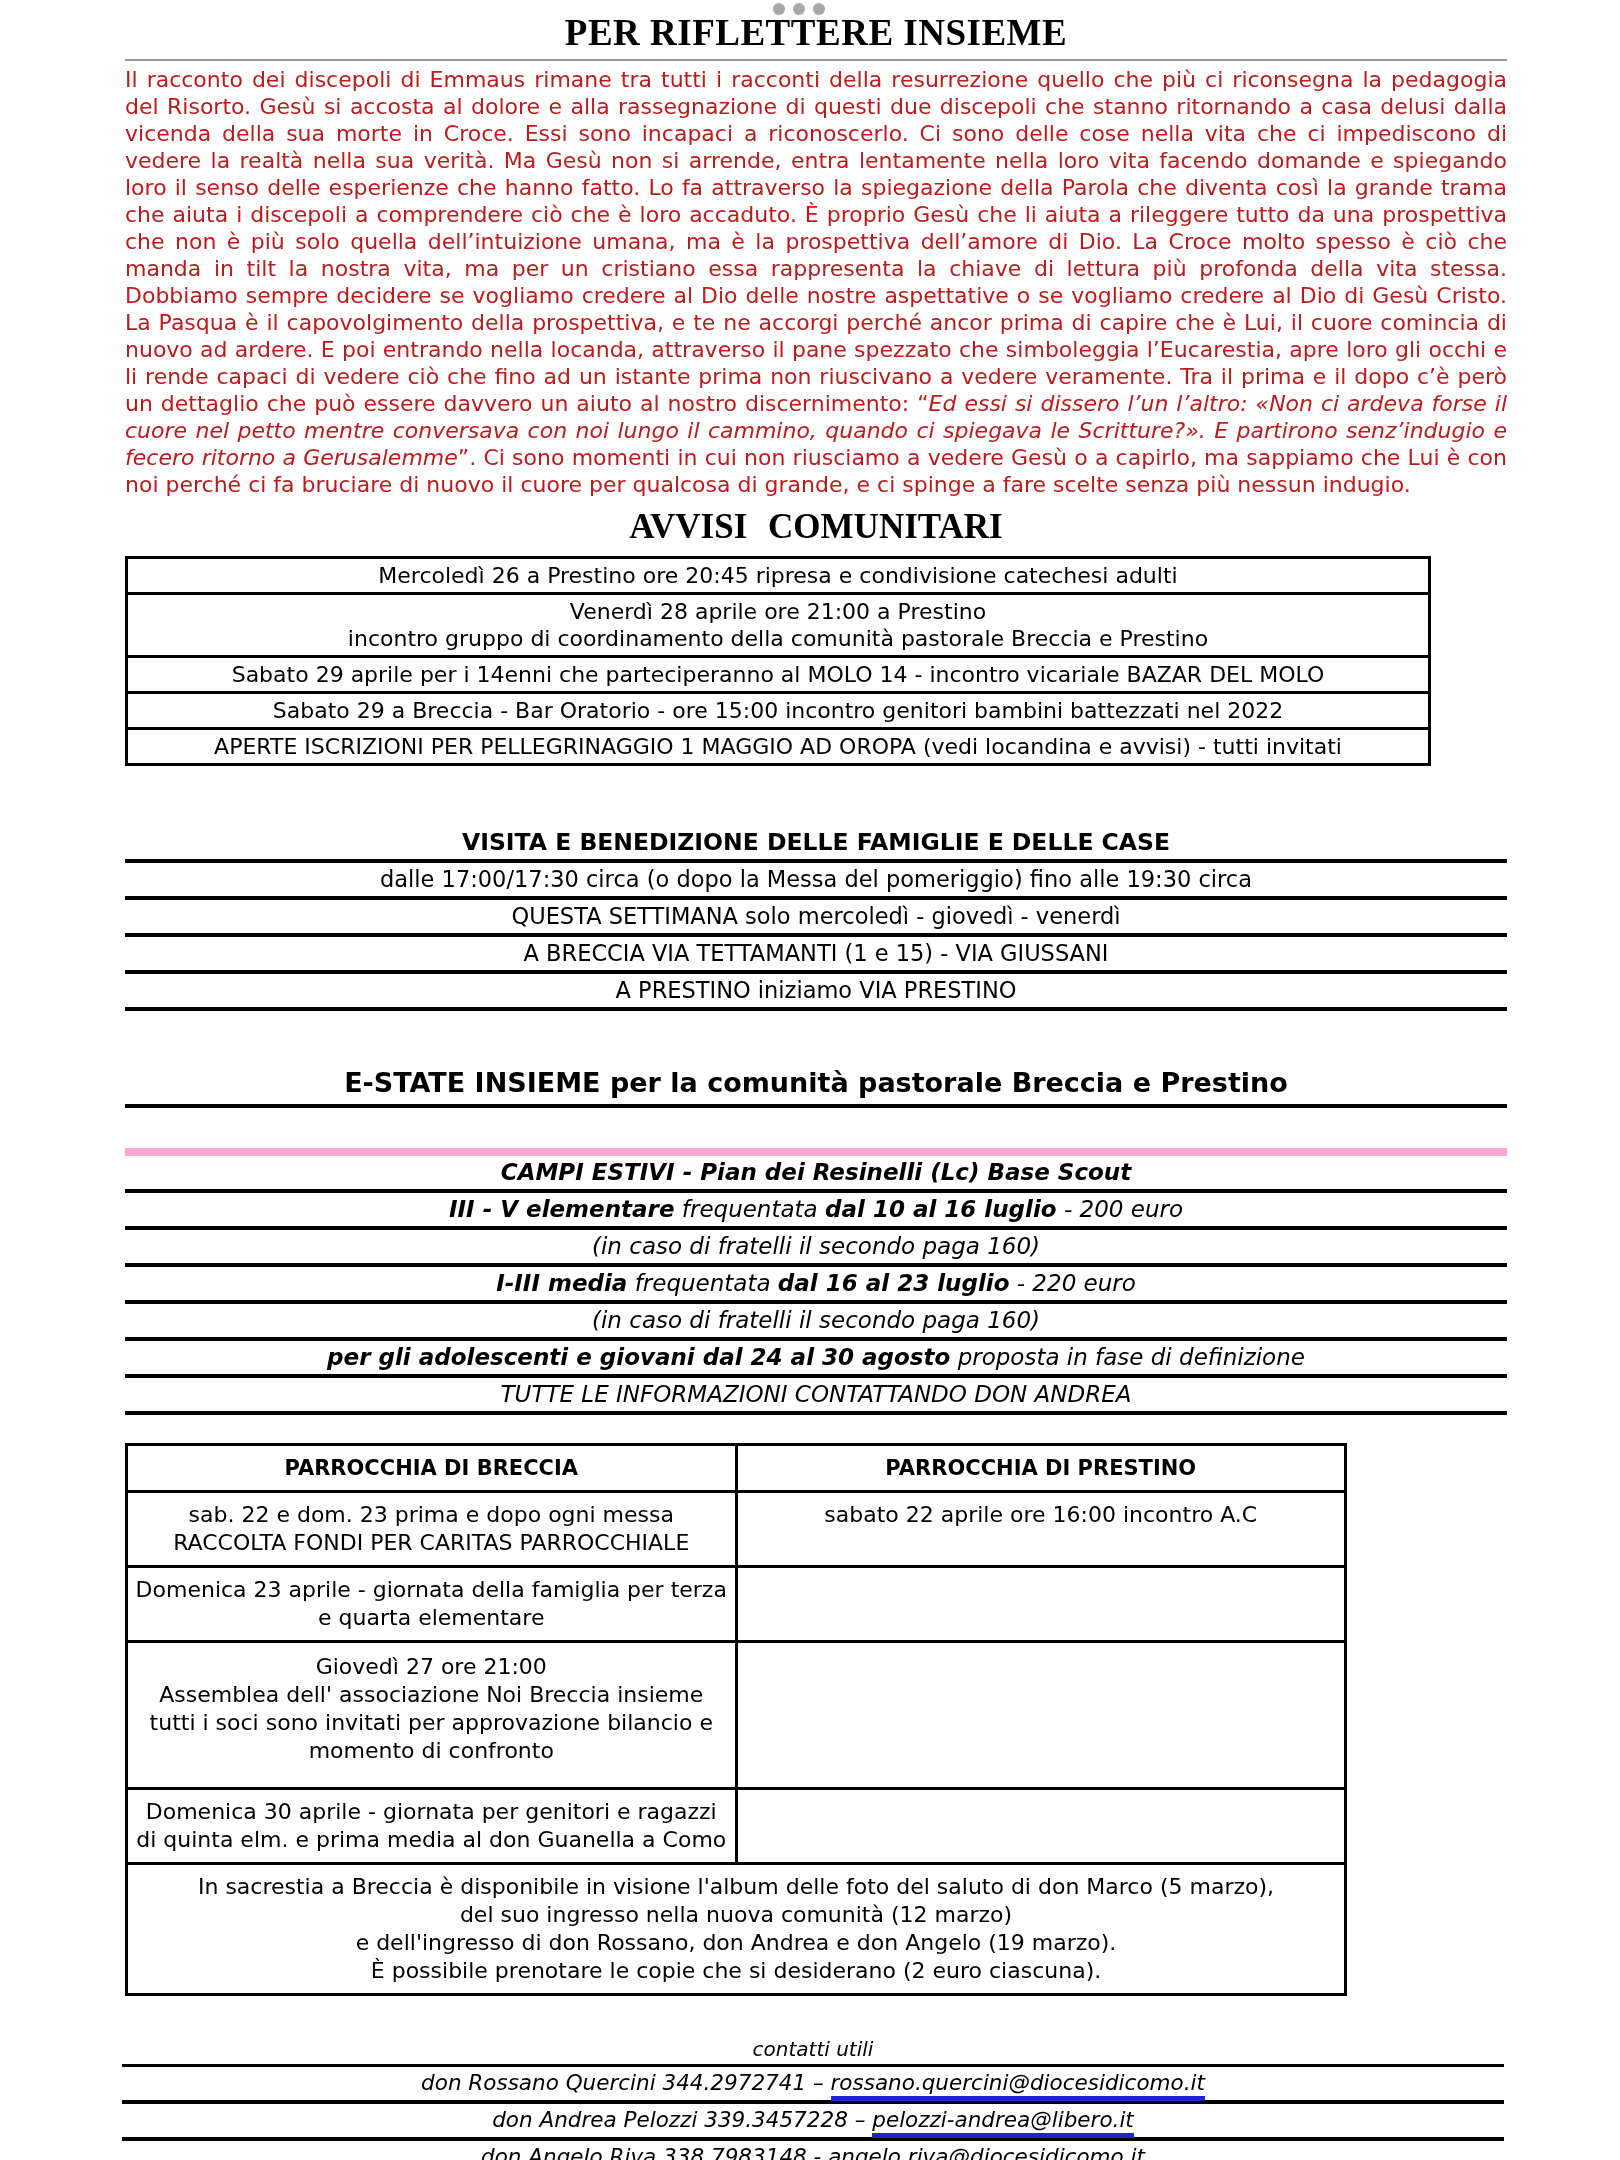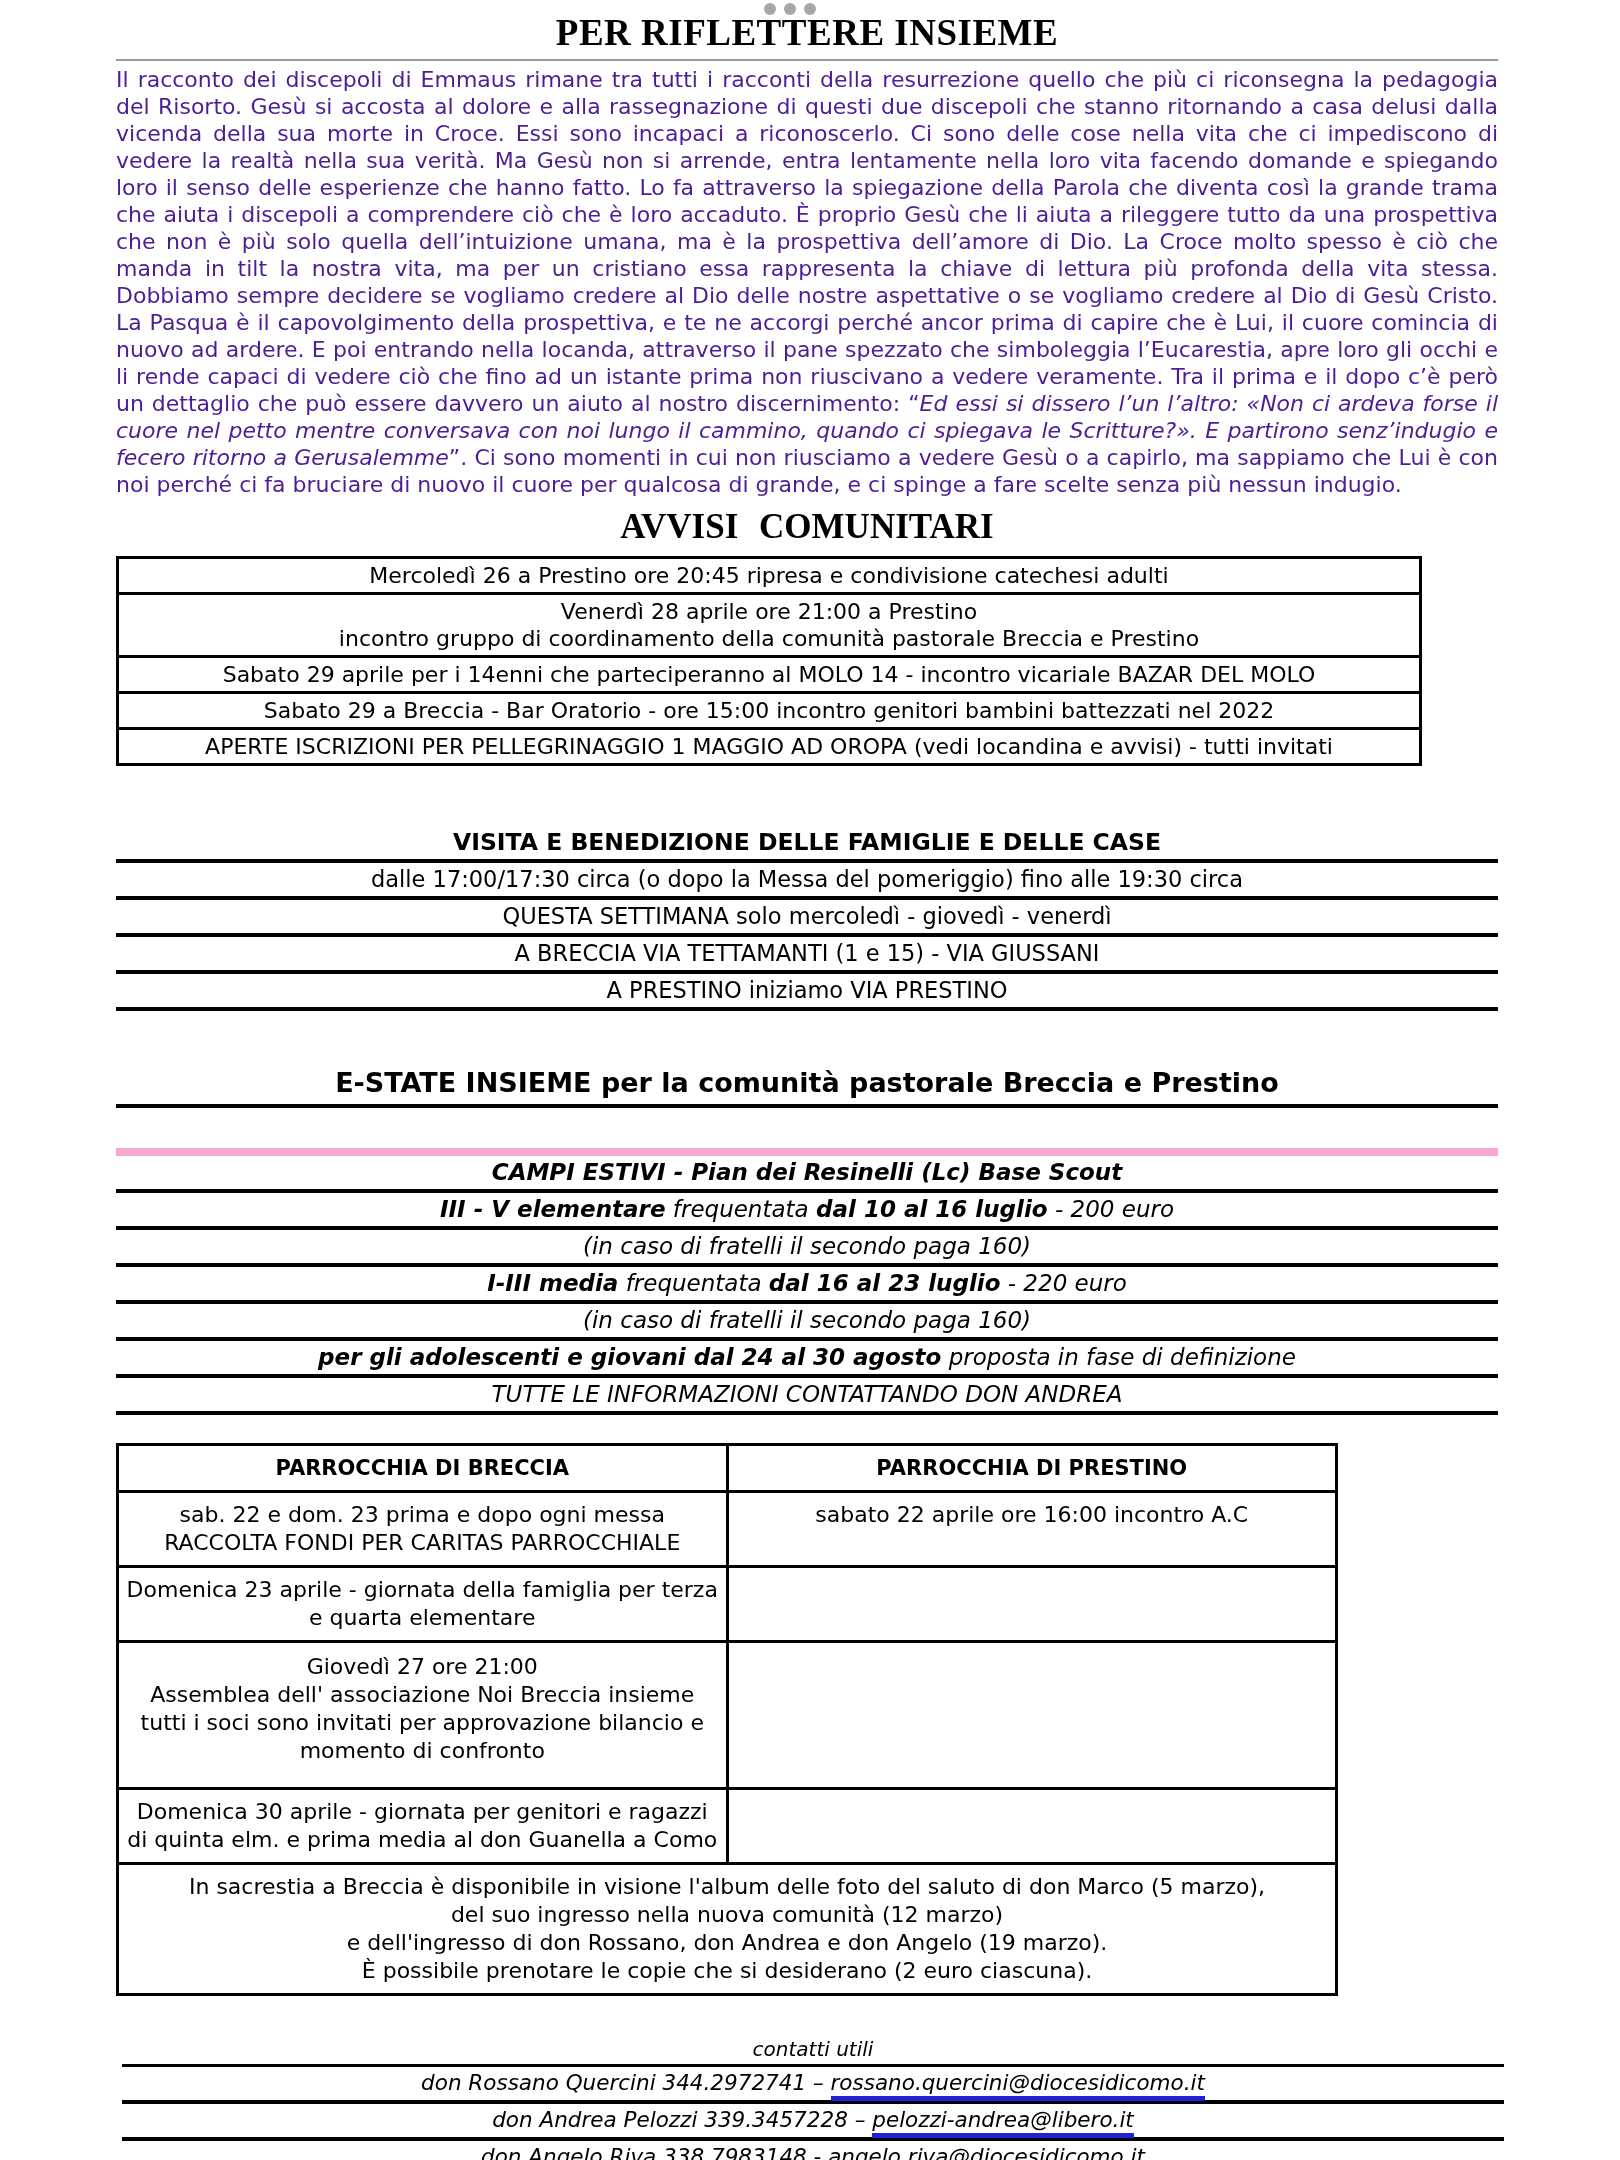"PER RIFLETTERE INSIEME" .page { left: 116px -> 125px }
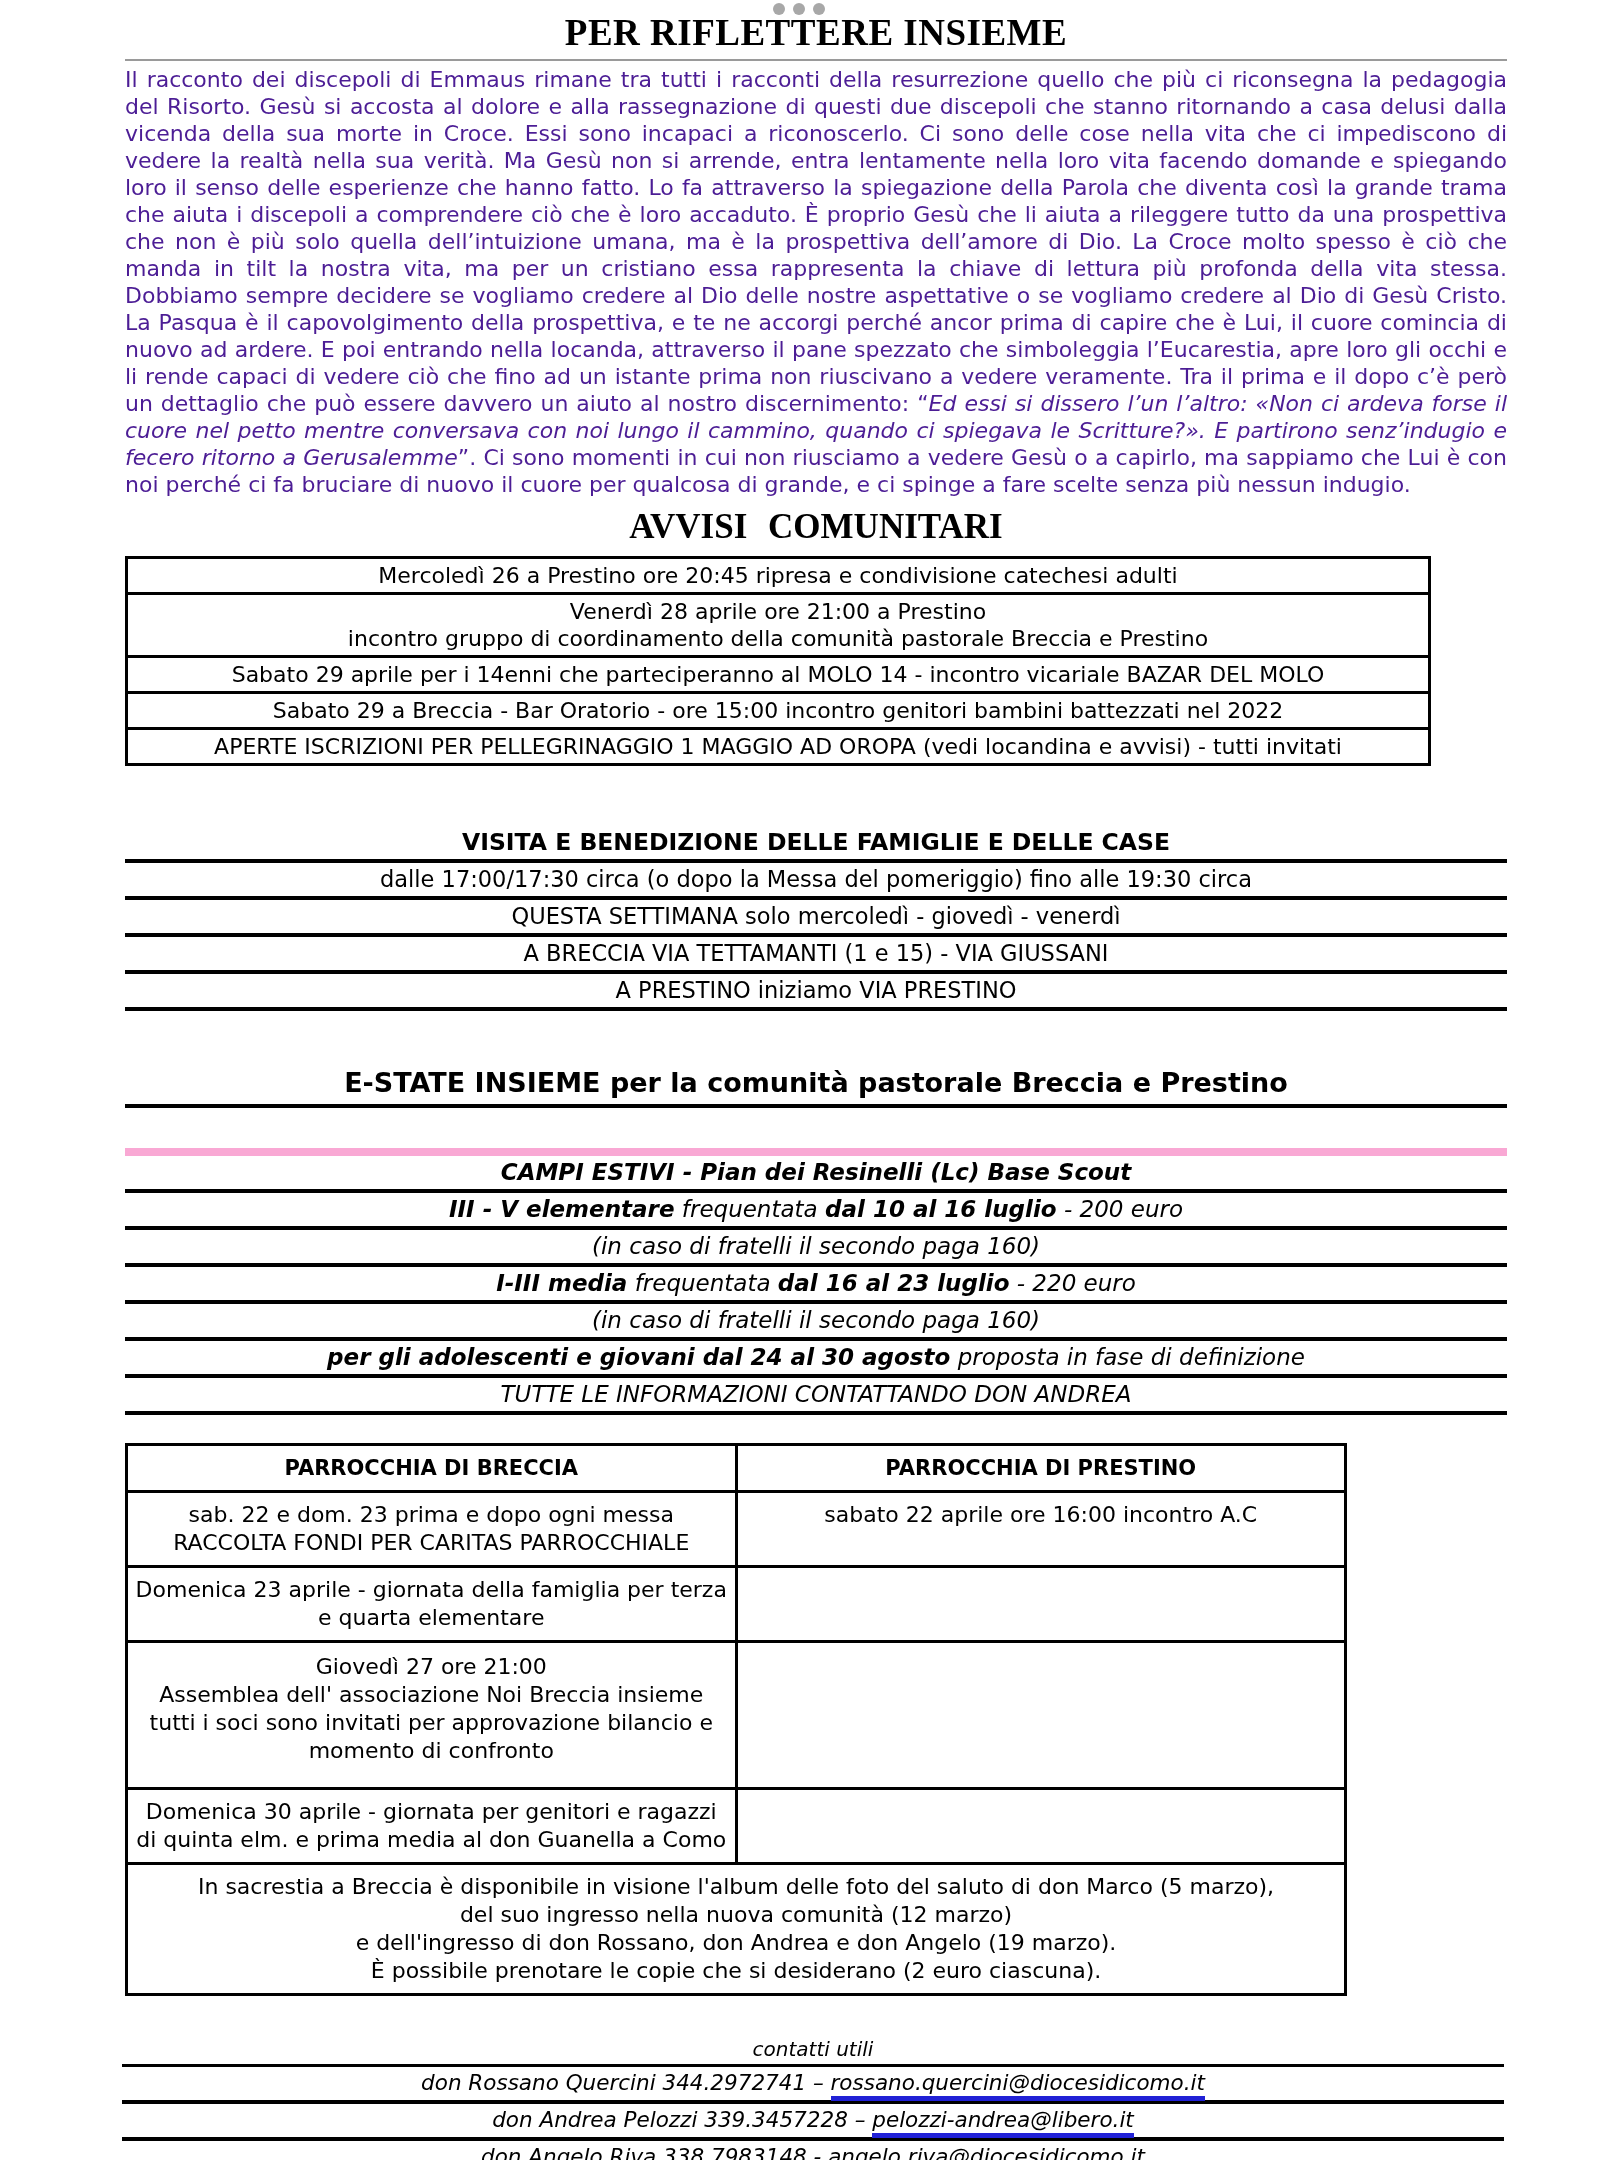"Il racconto dei discepoli di" .reflection { color: #4c1d95 -> #b91c1c }
